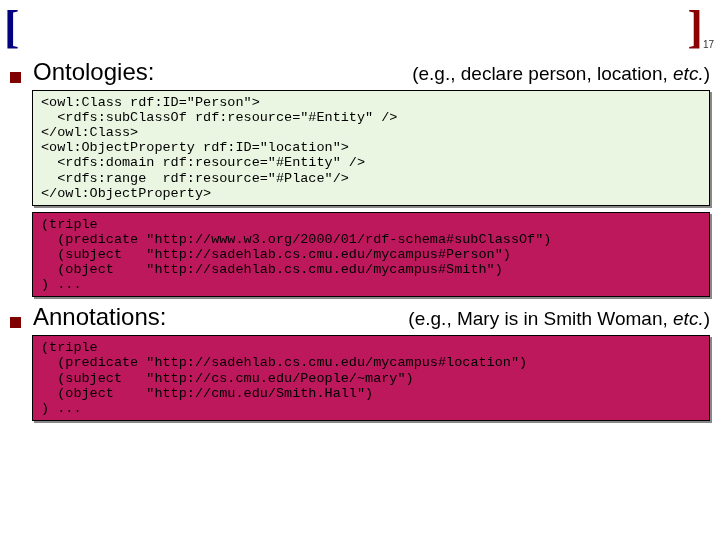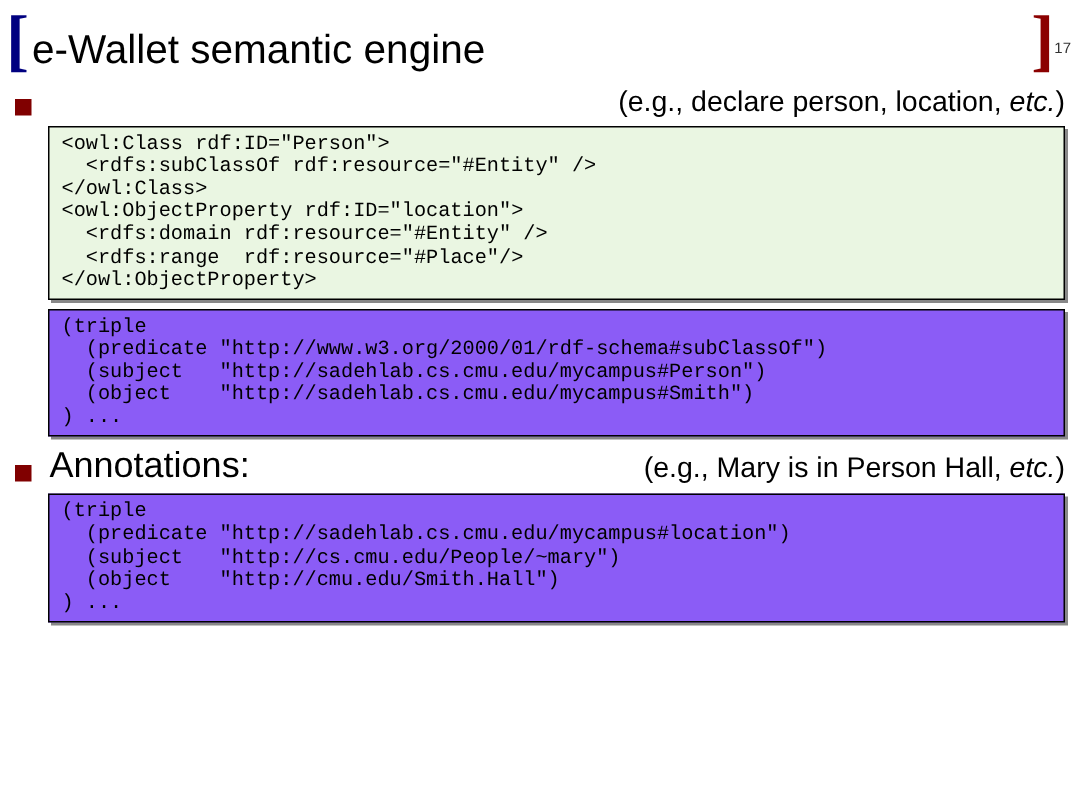"e-Wallet semantic engine" span.slide-title { html: <span>e-Wallet semantic engine</span> -> none }
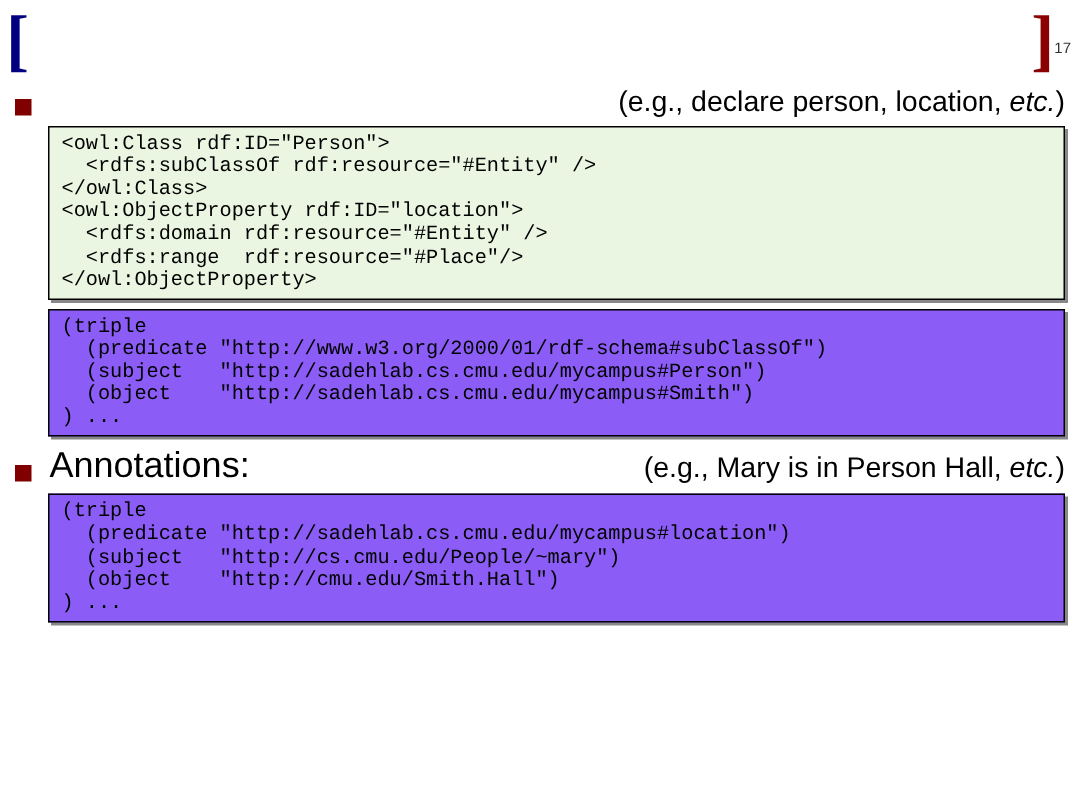"17" .slide-number { margin-bottom: 12px -> 0 }
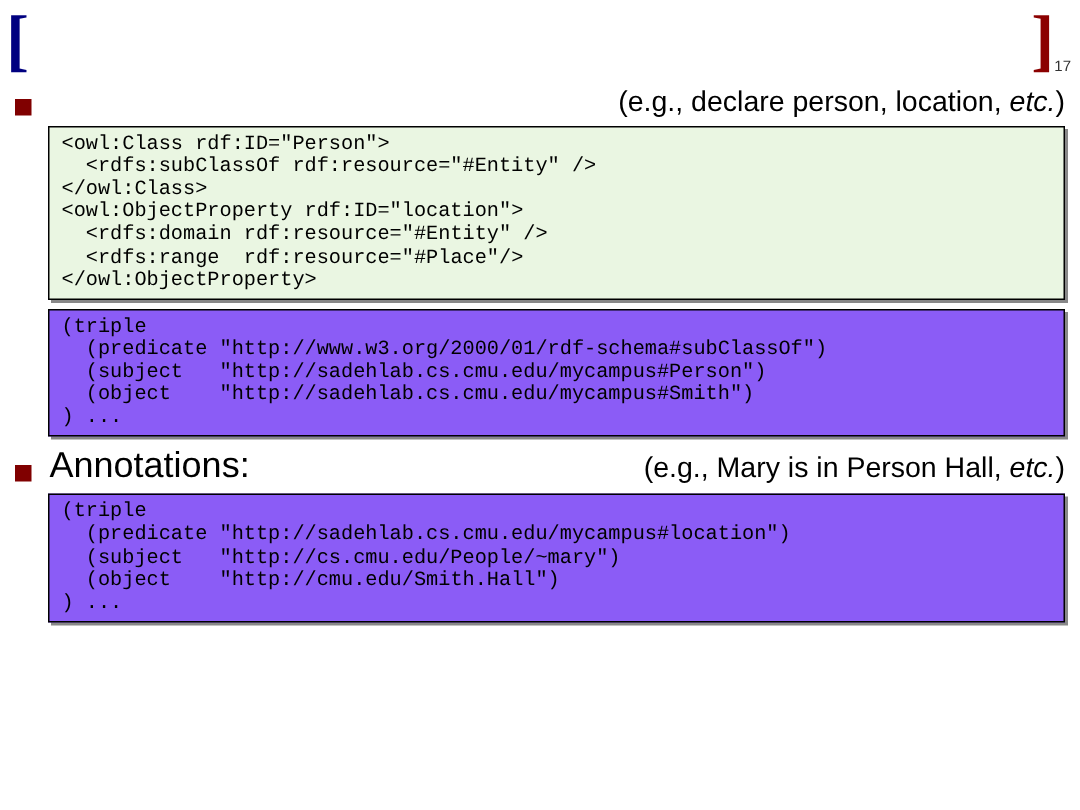"Ontologies:" span.heading { html: none -> <span>Ontologies:</span> }
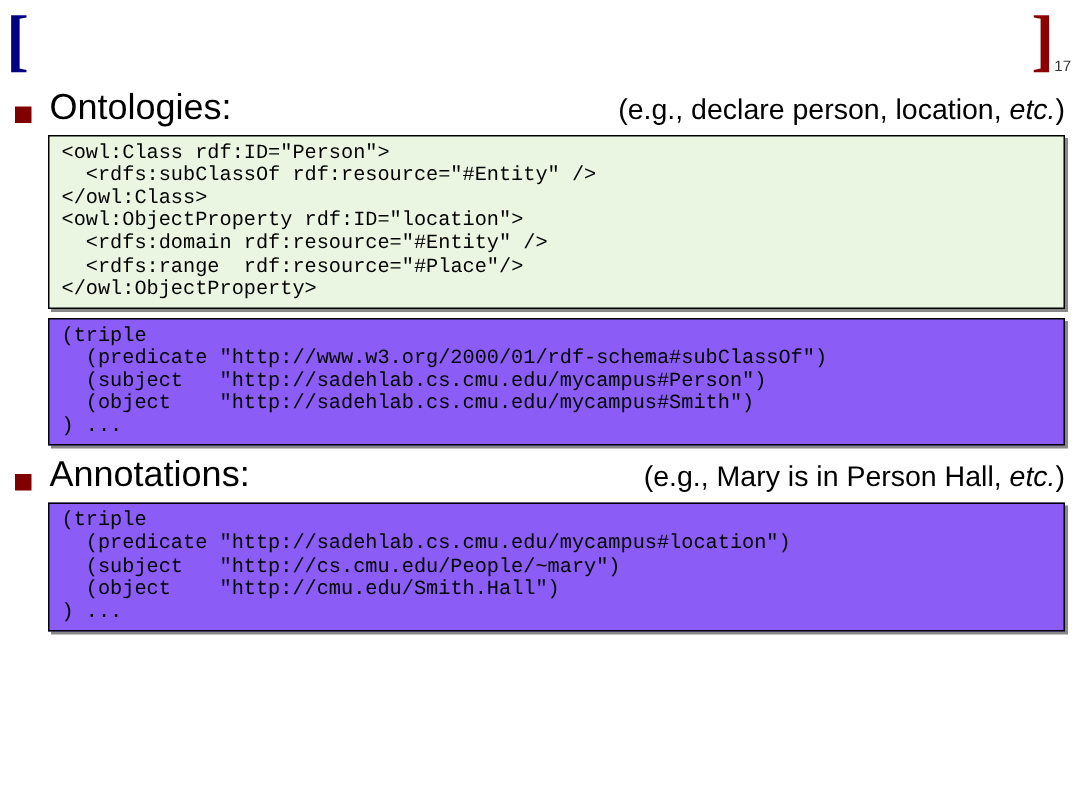"(triple" .cb-yellow { background: #8b5cf6 -> #be185d }
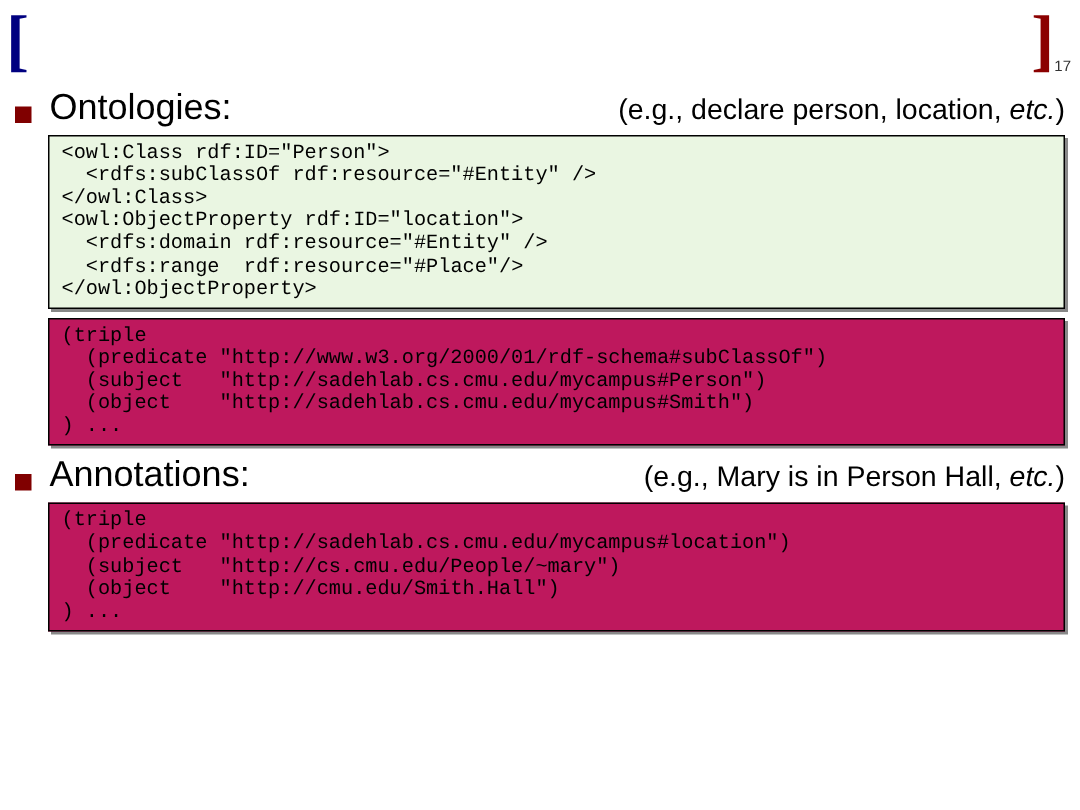", Mary is in Person" span.roman { text: Person Hall -> Smith Woman }
